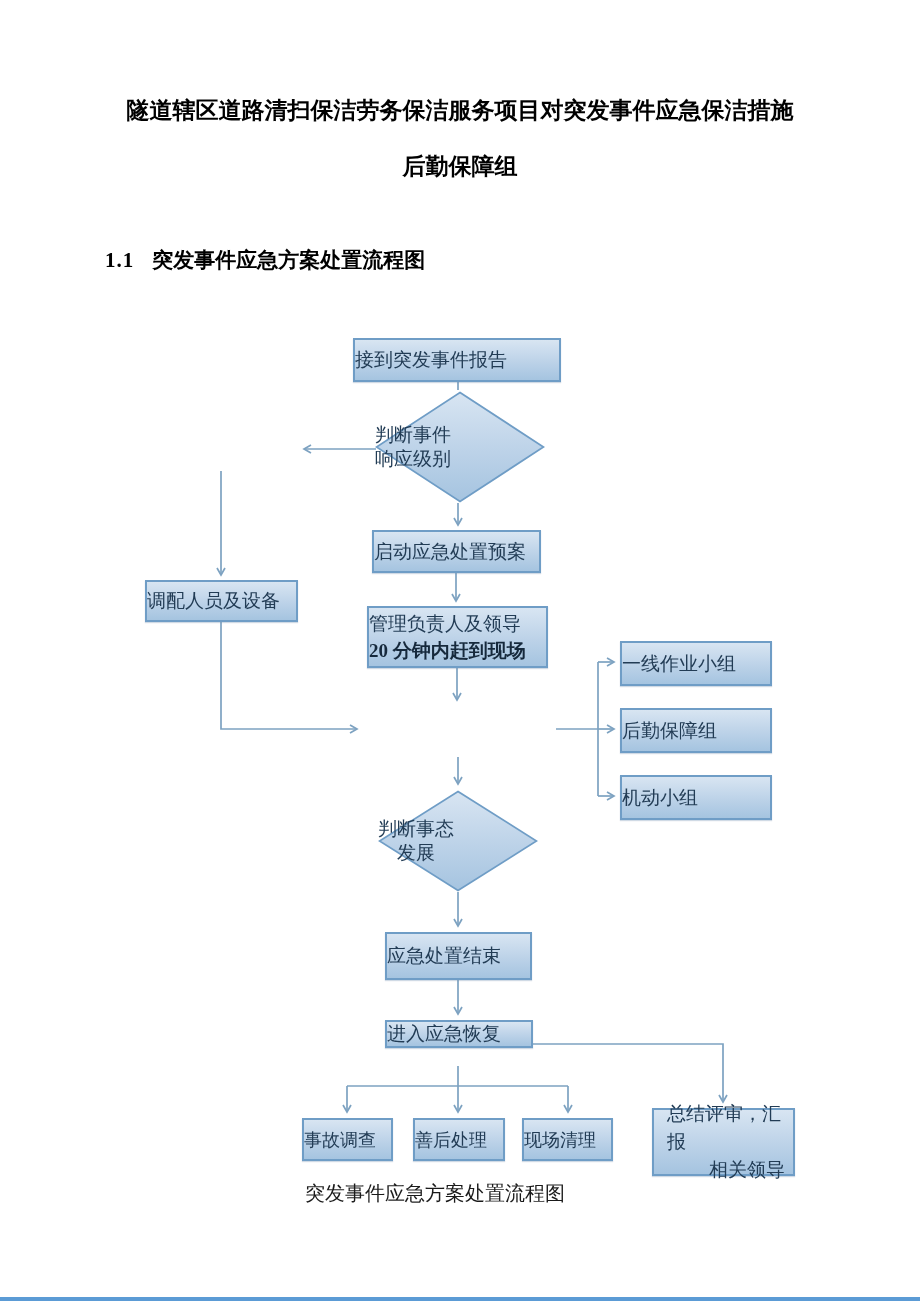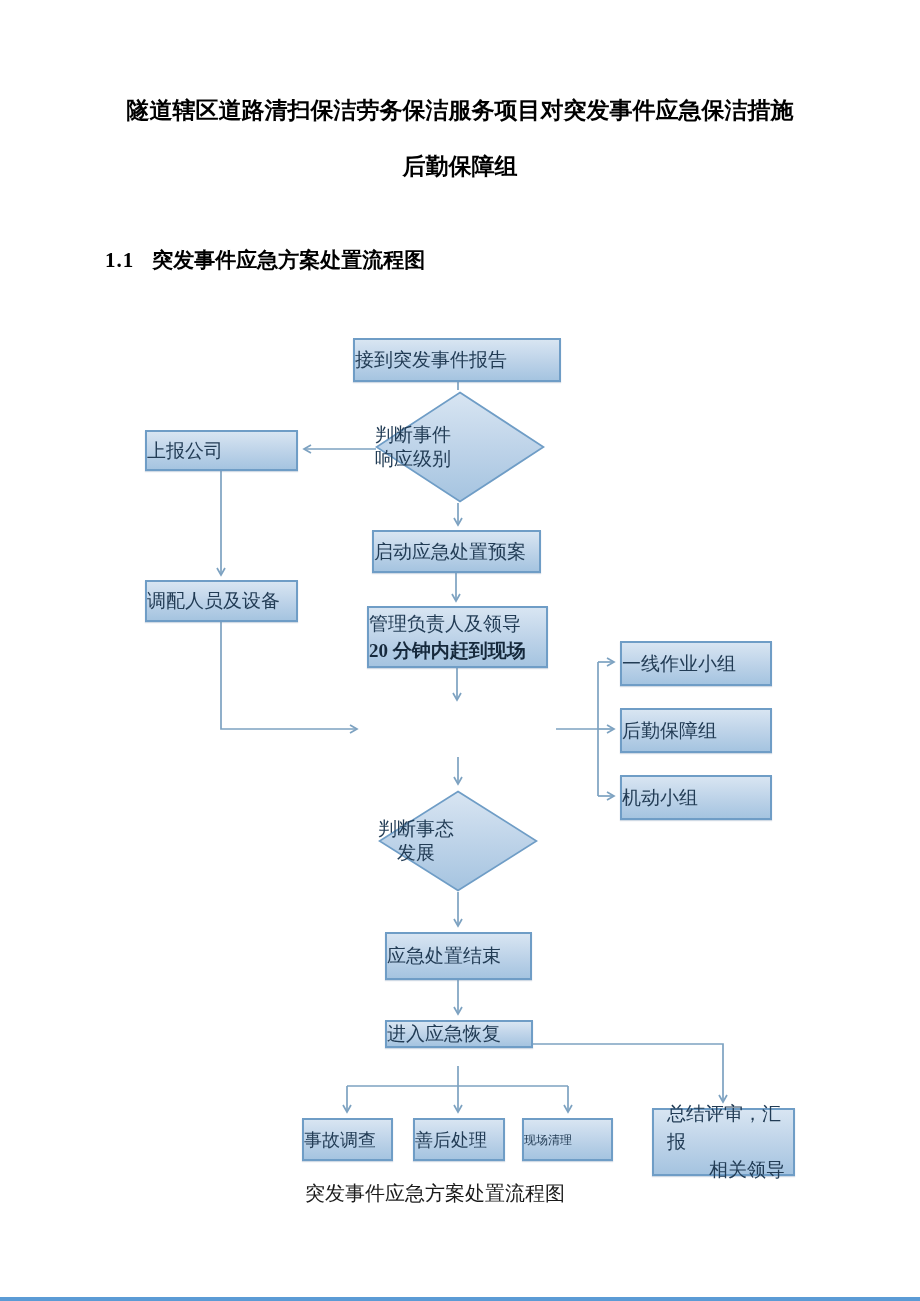"上报公司" div.node { html: <div> <span>上报公司</span> </div> -> none }
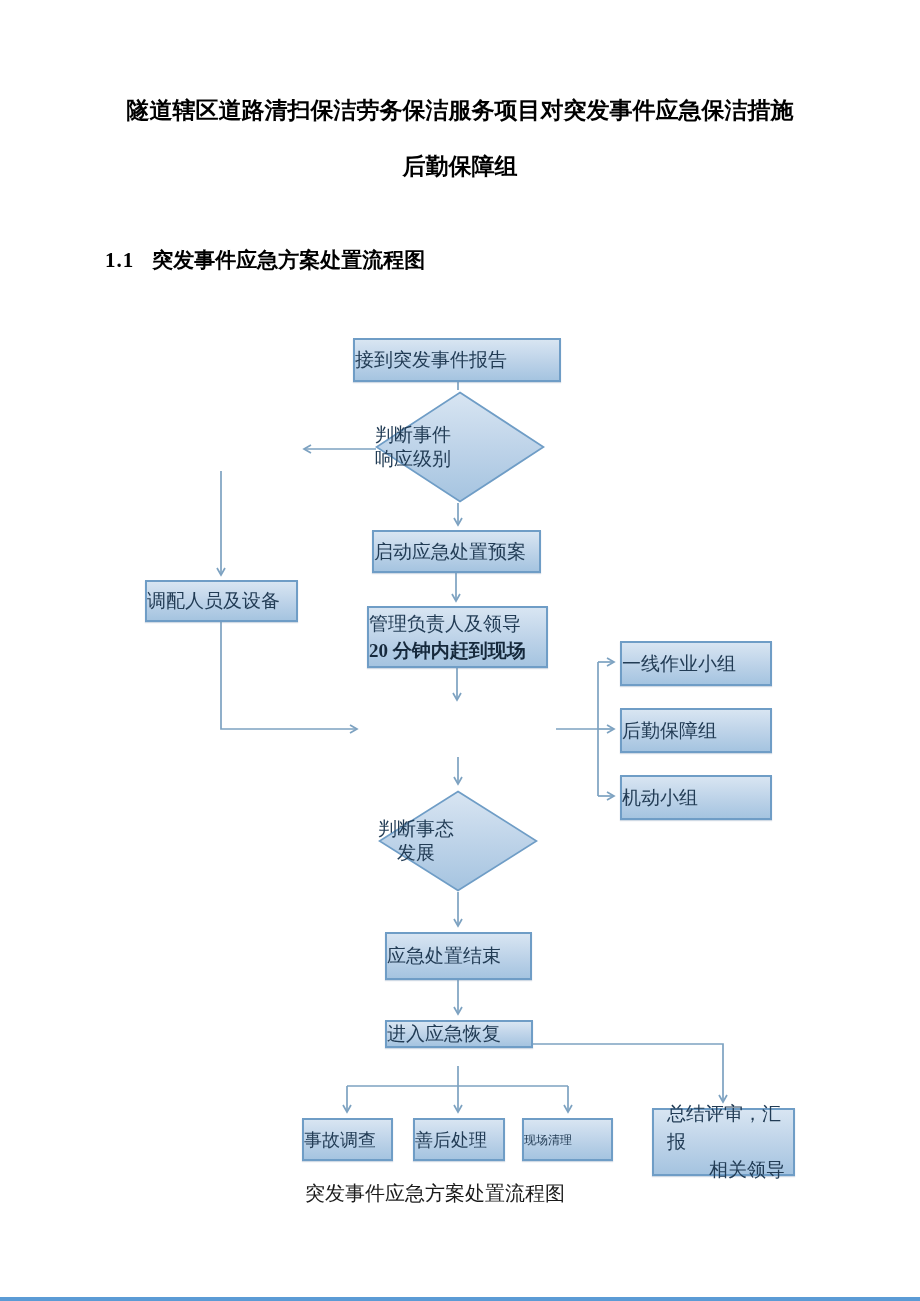"现场清理" div.node { font-size: 12px -> 18px }
